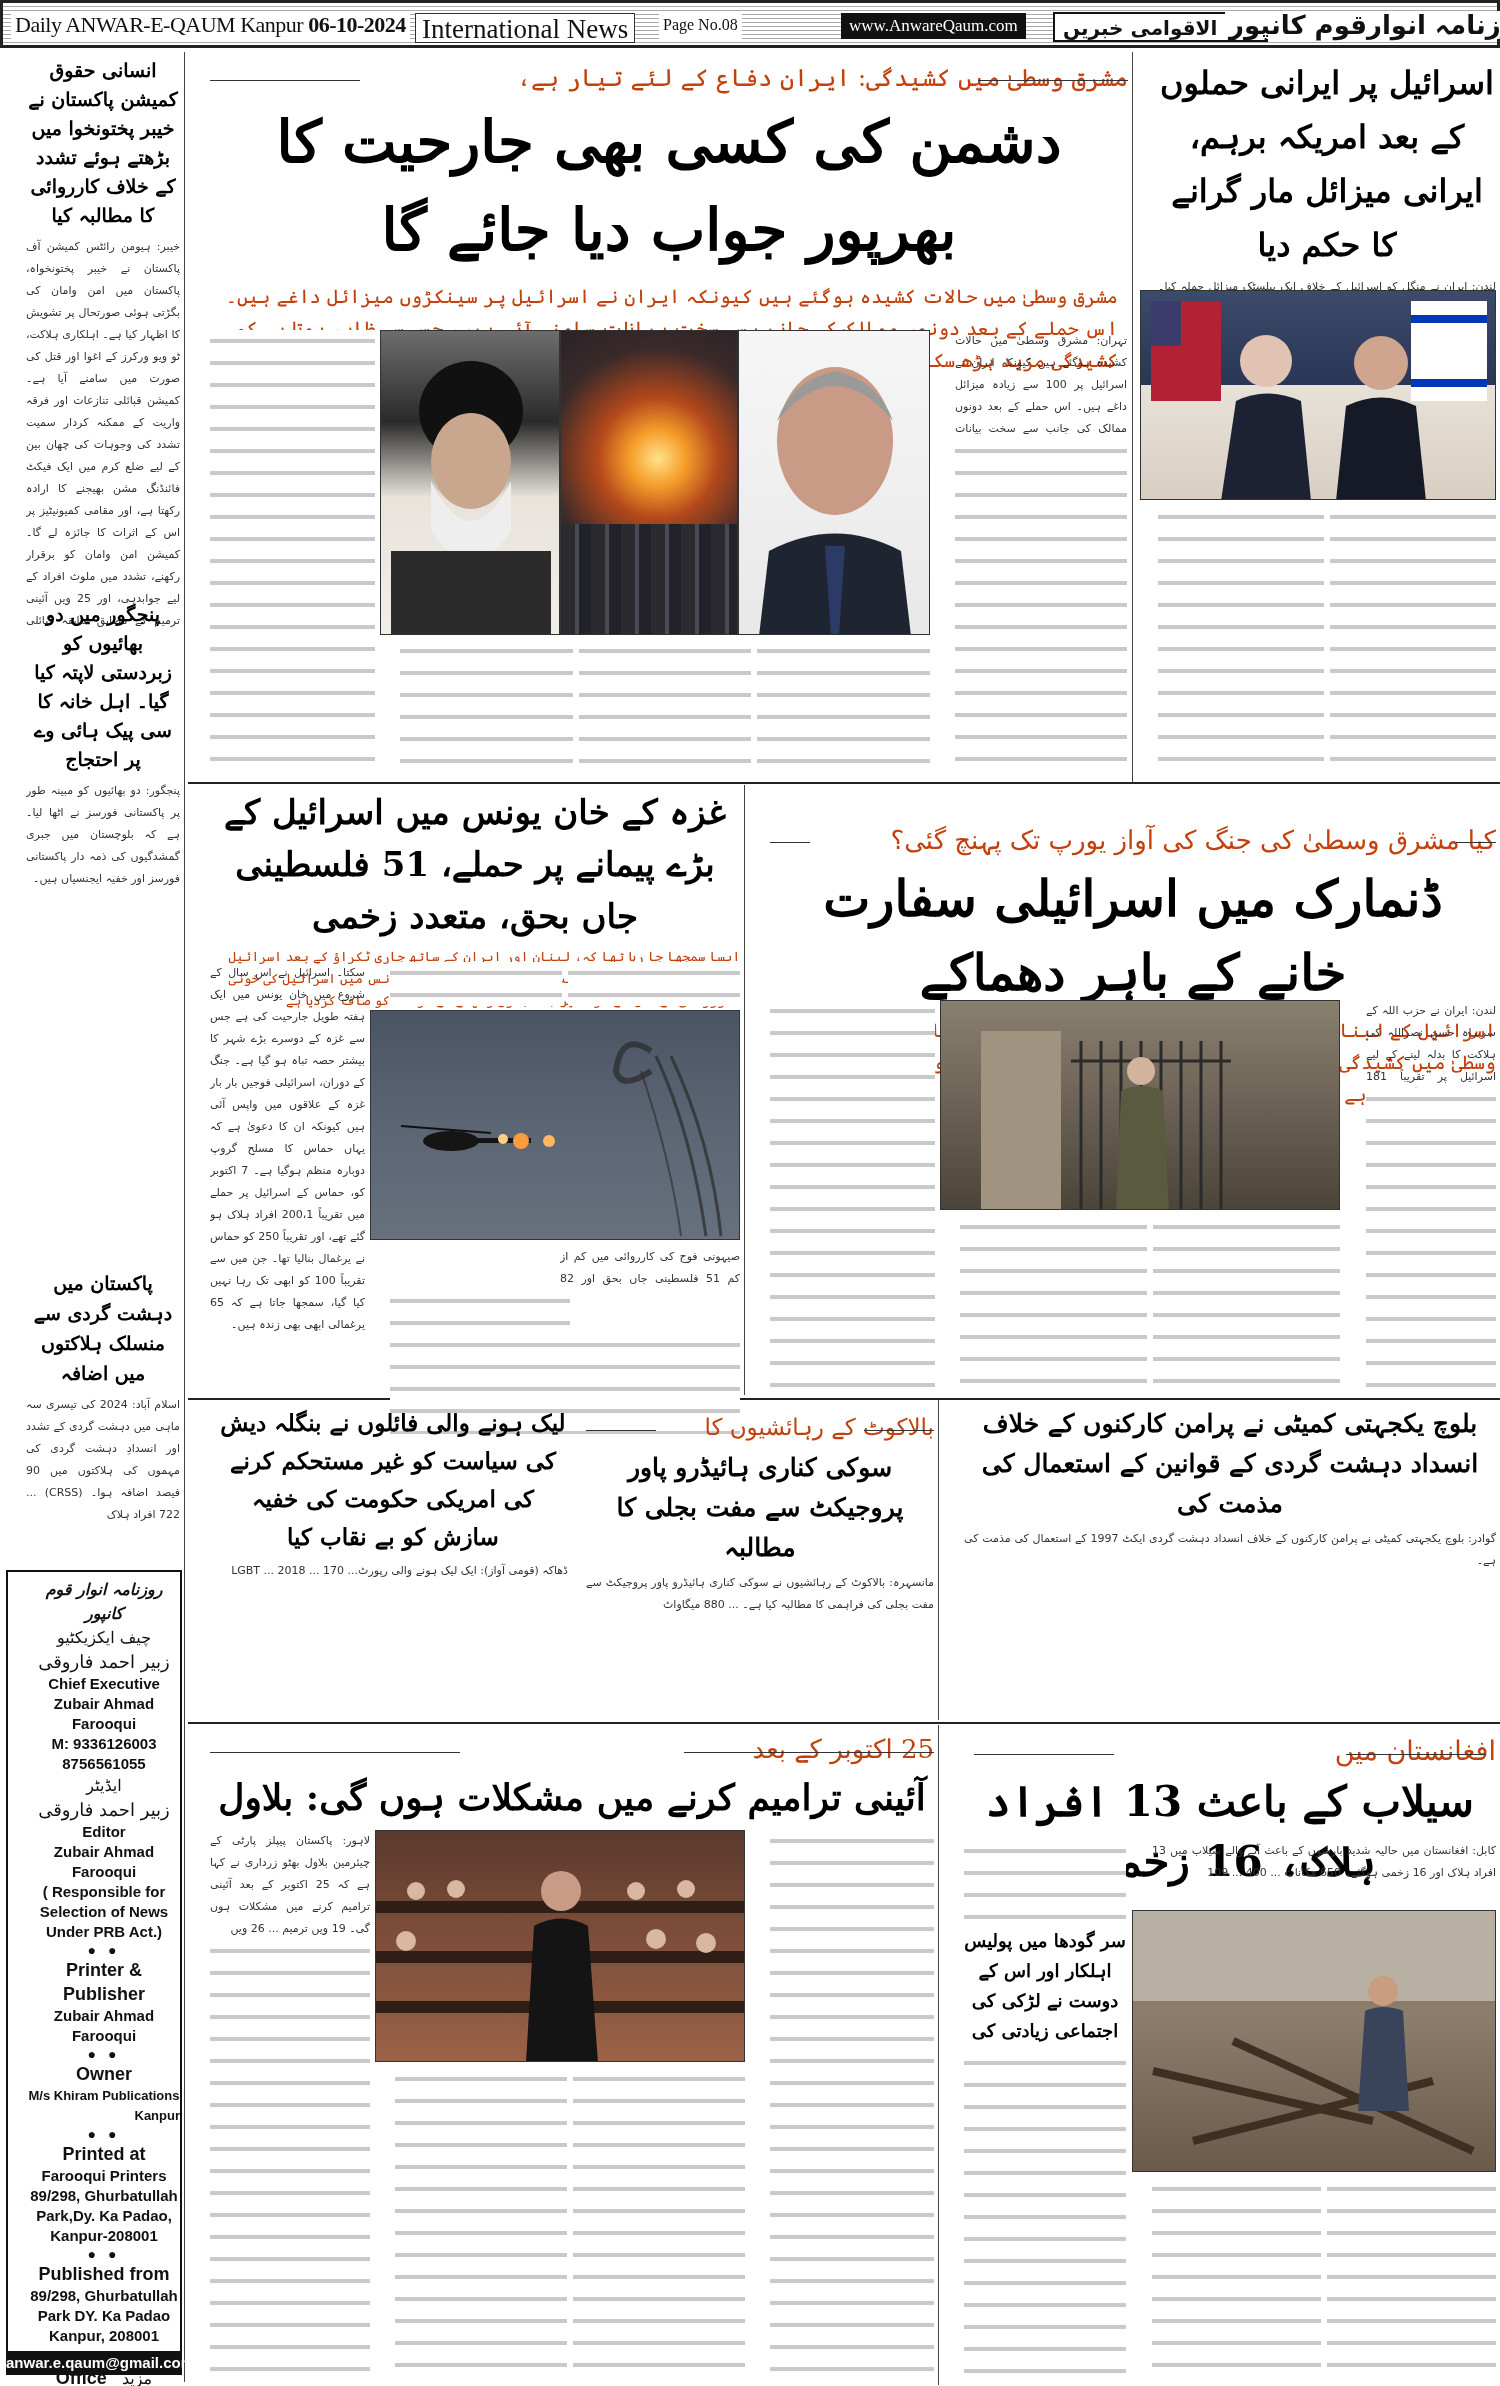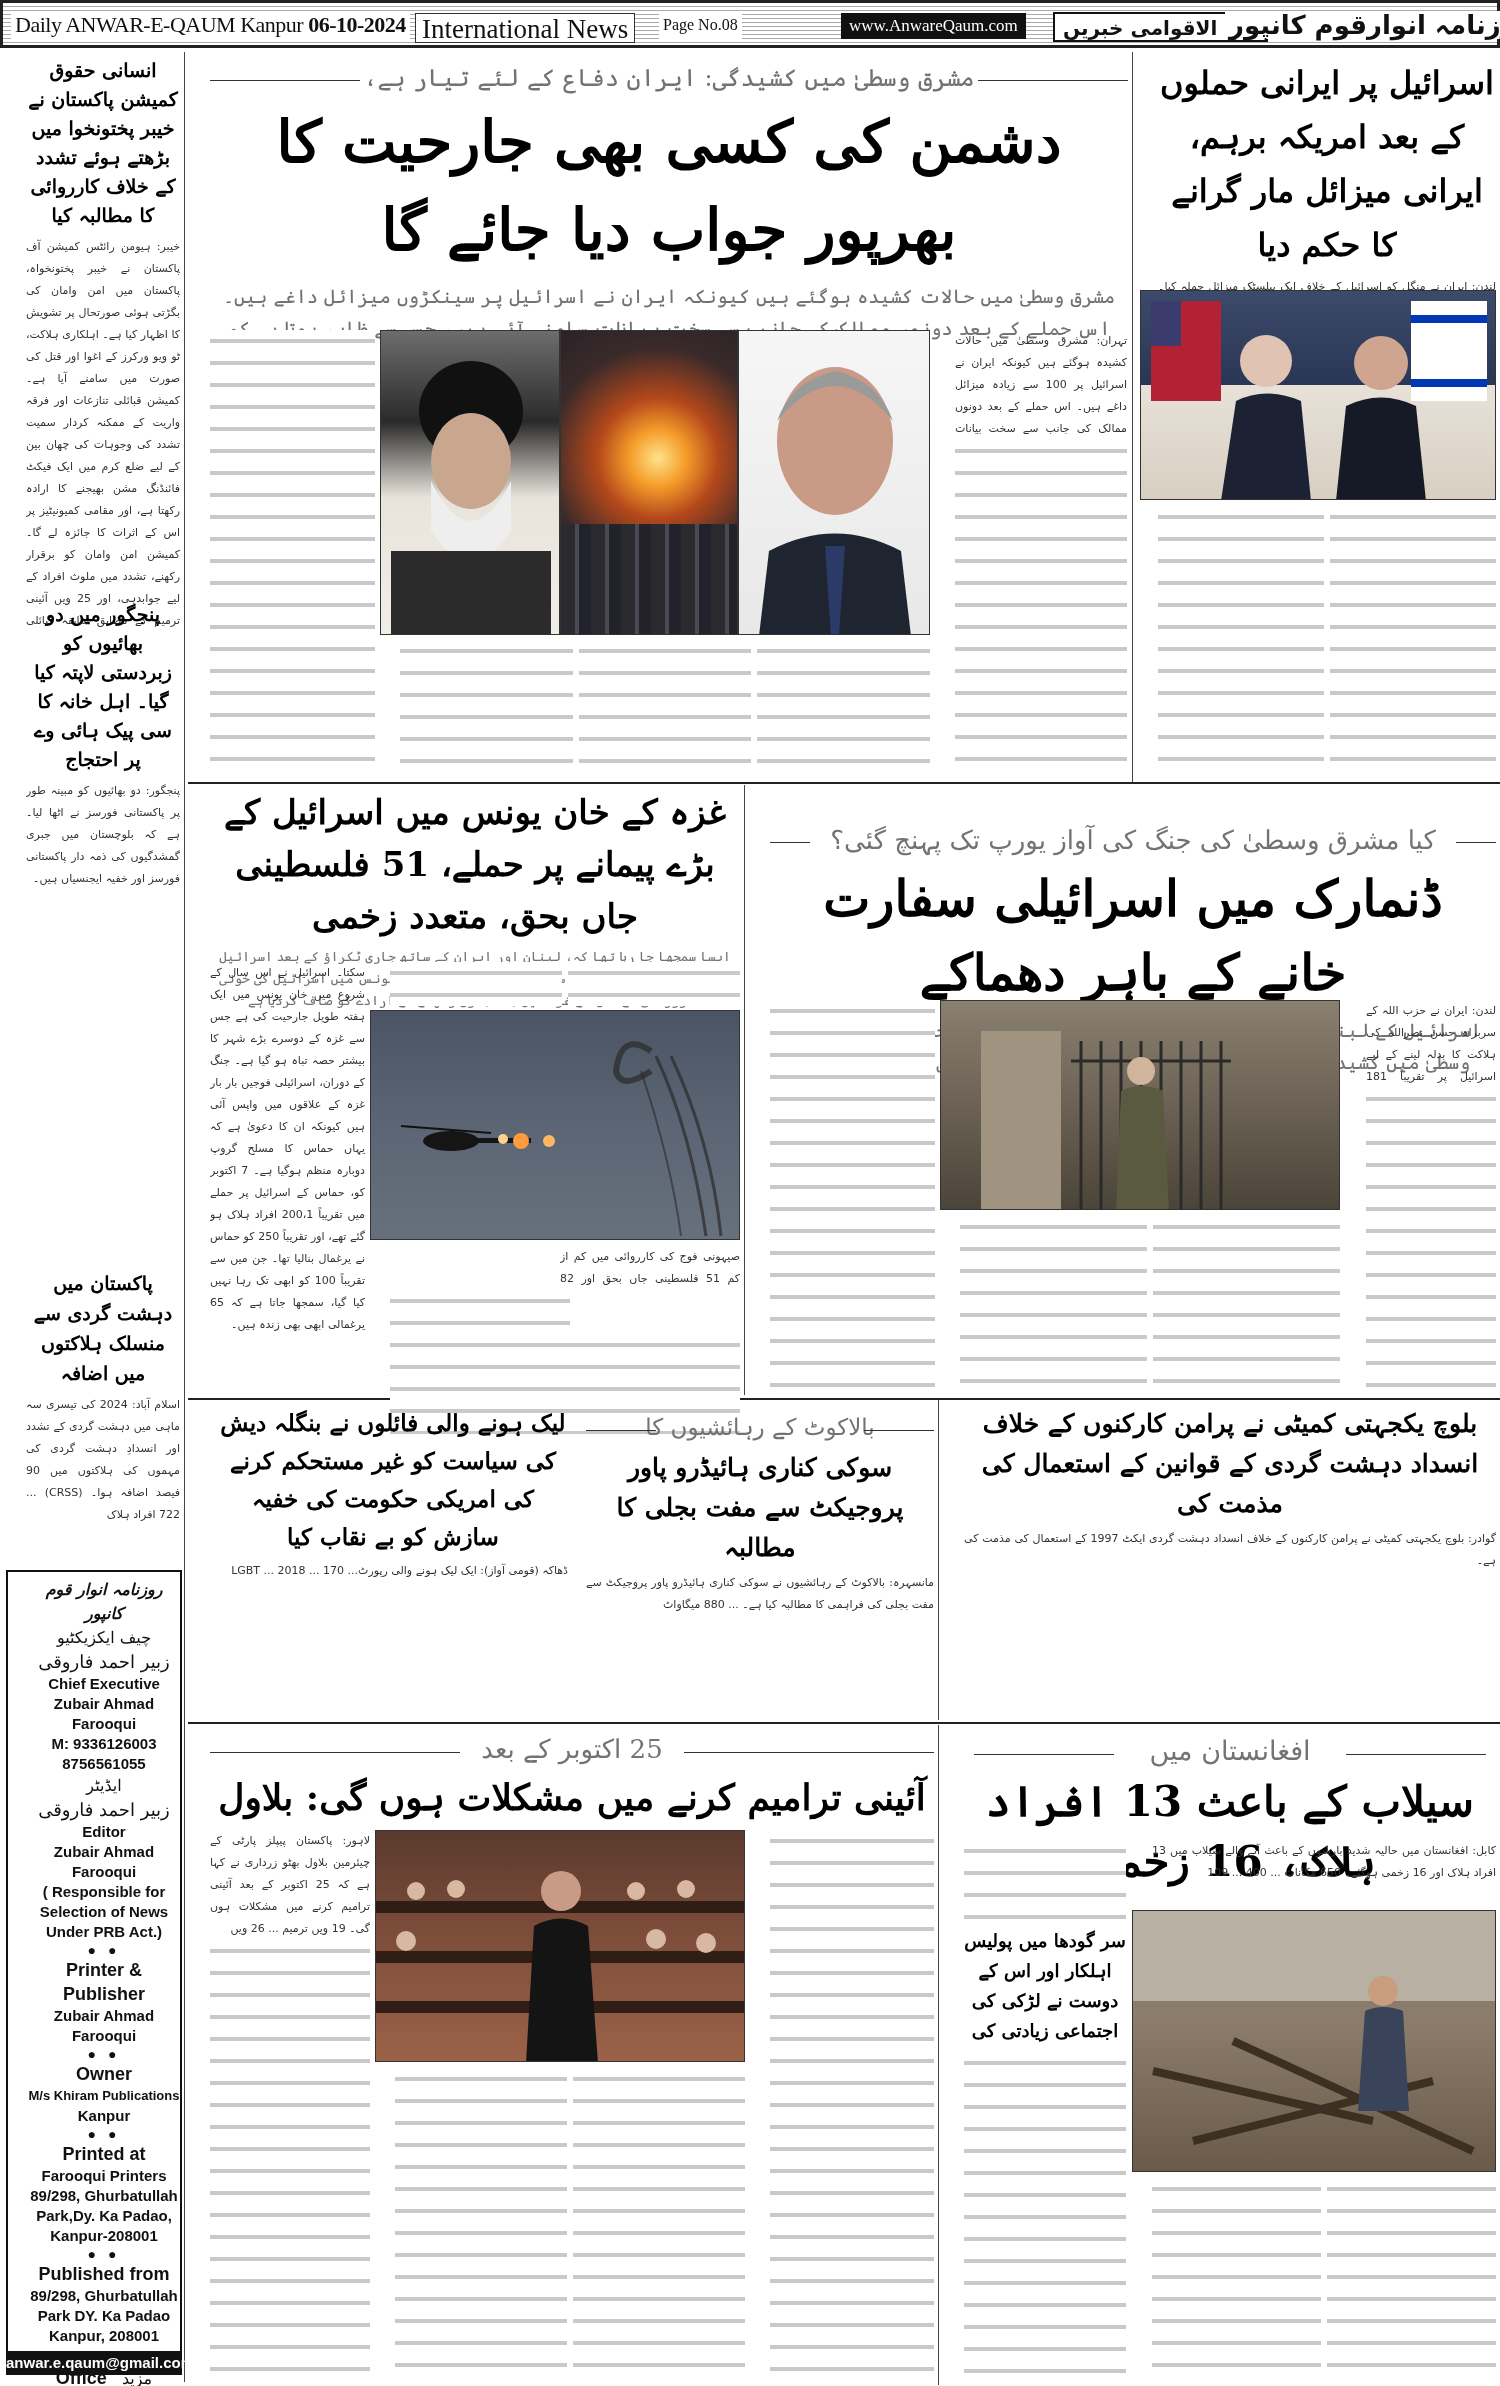"مشرق وسطیٰ میں کشیدگی: ایران" .subhead { color: #737373 -> #c2410c; text-align: center -> none }
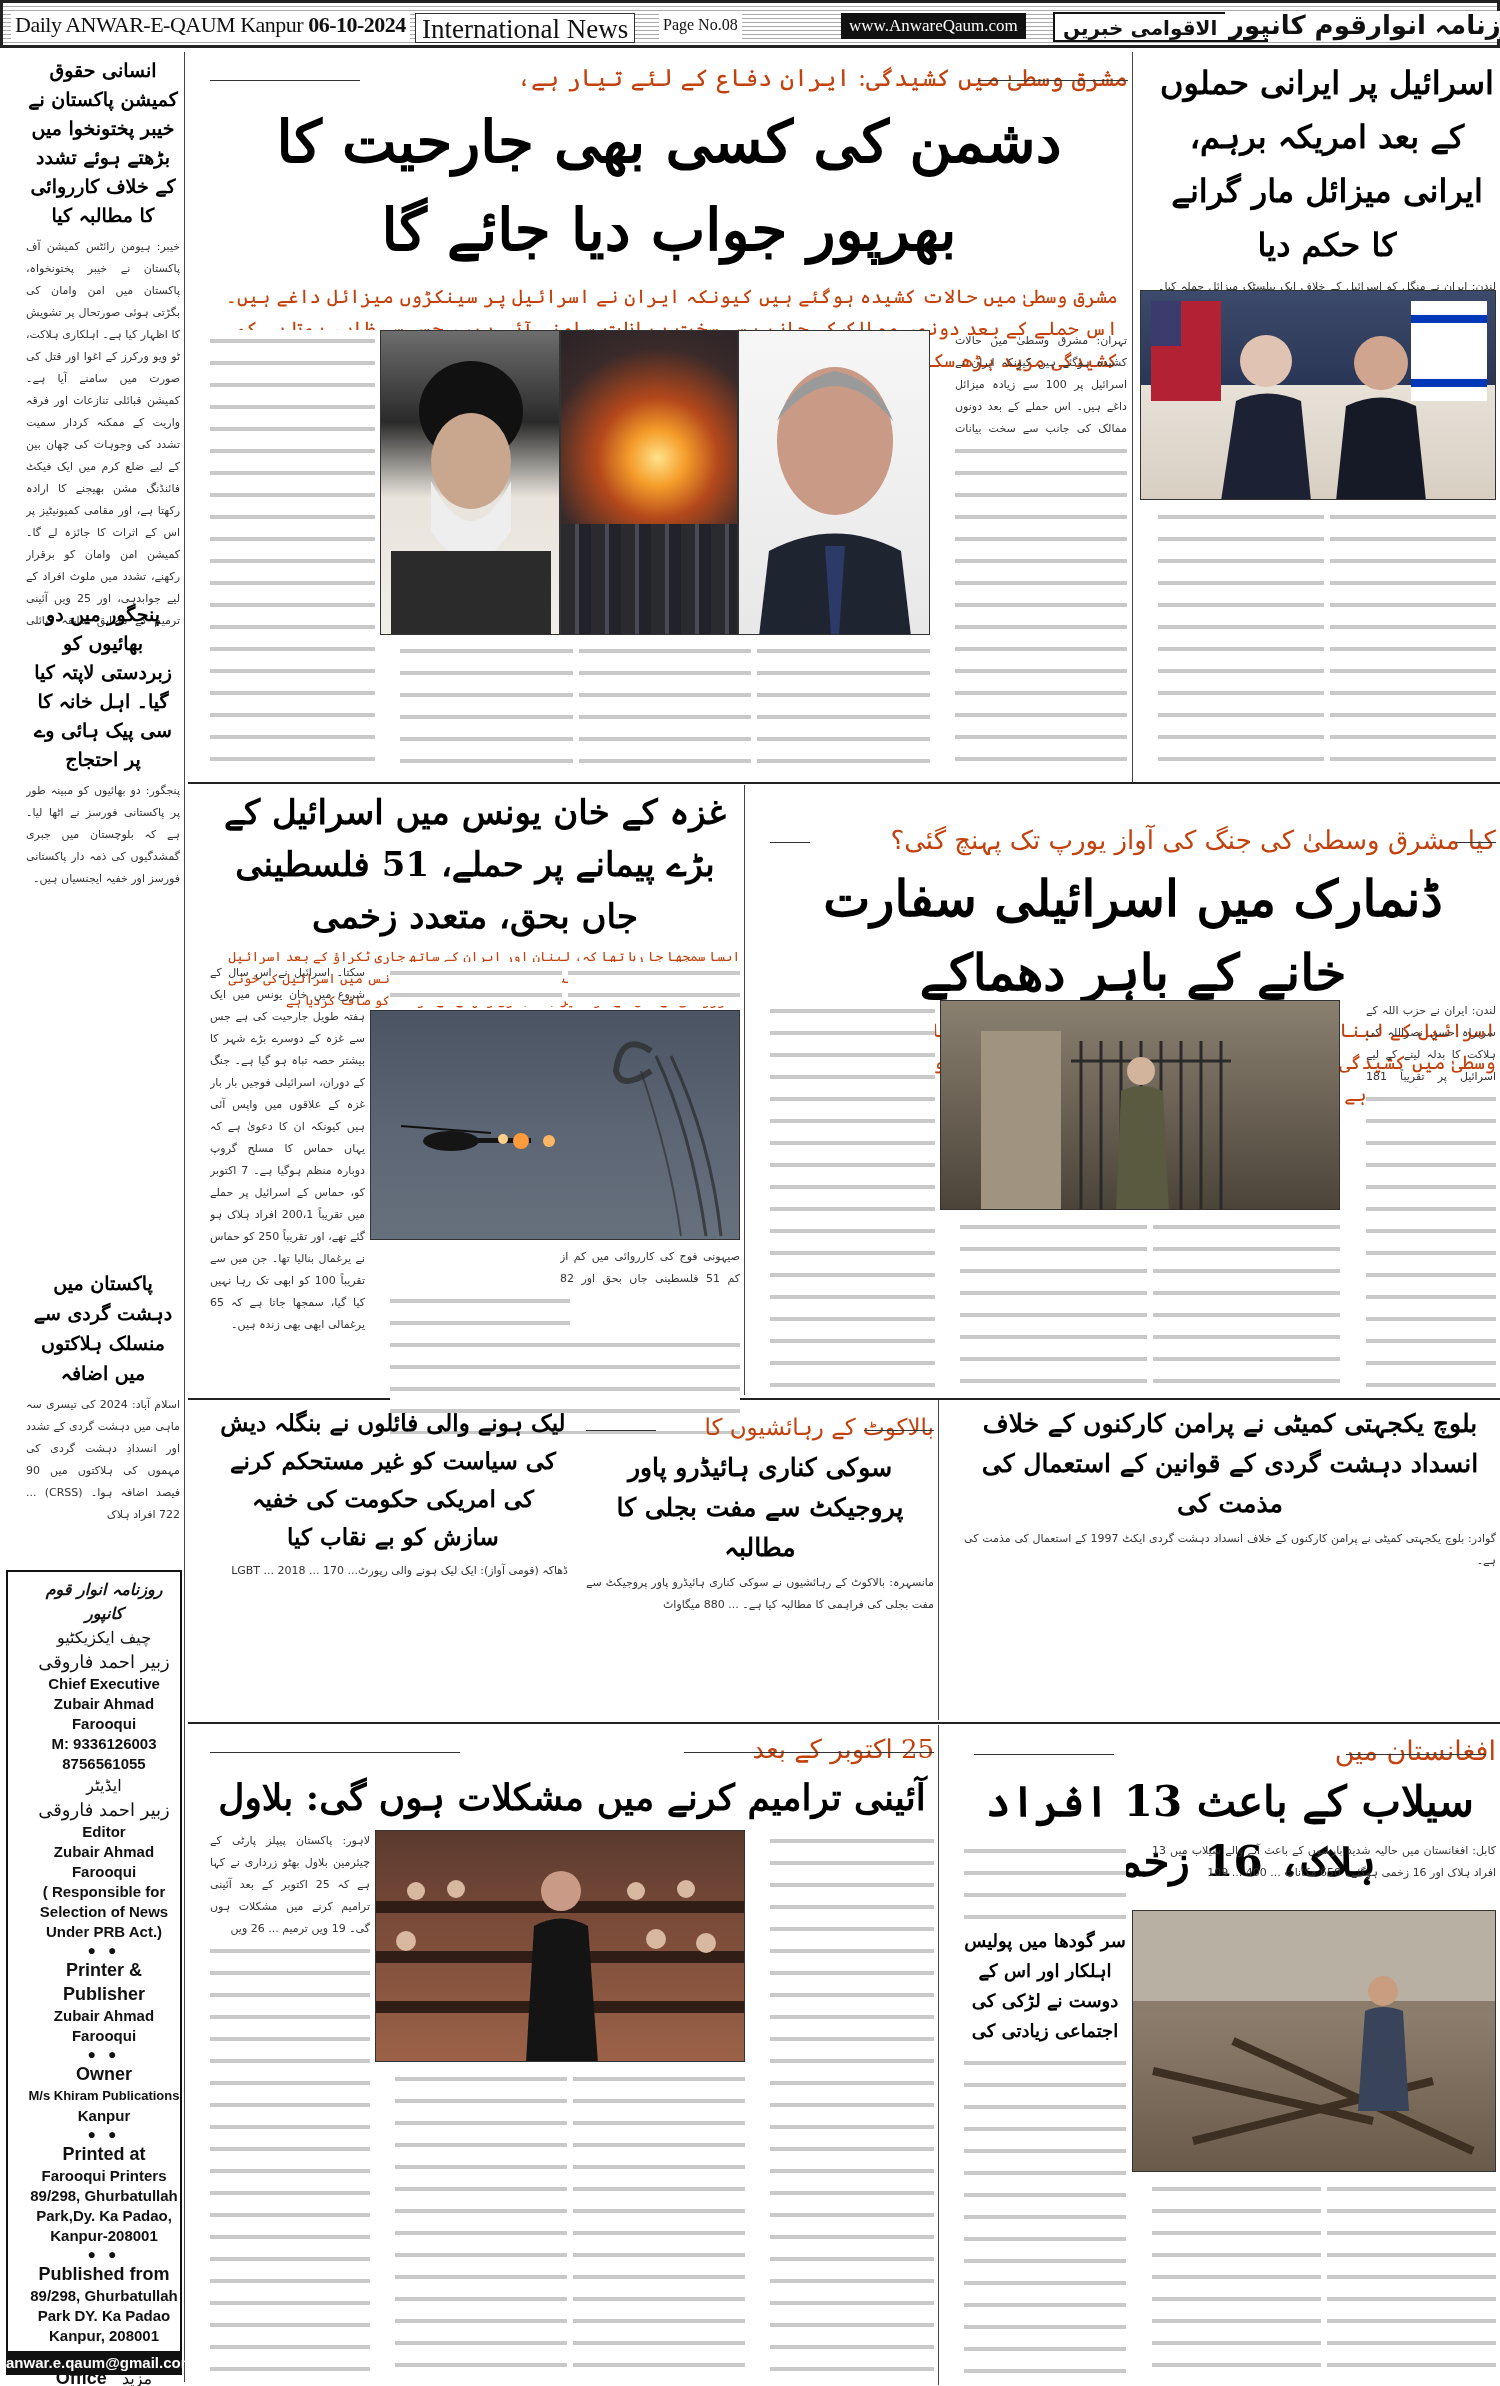"Kanpur" div.line { font-size: 15px -> 13px; text-align: none -> right }
